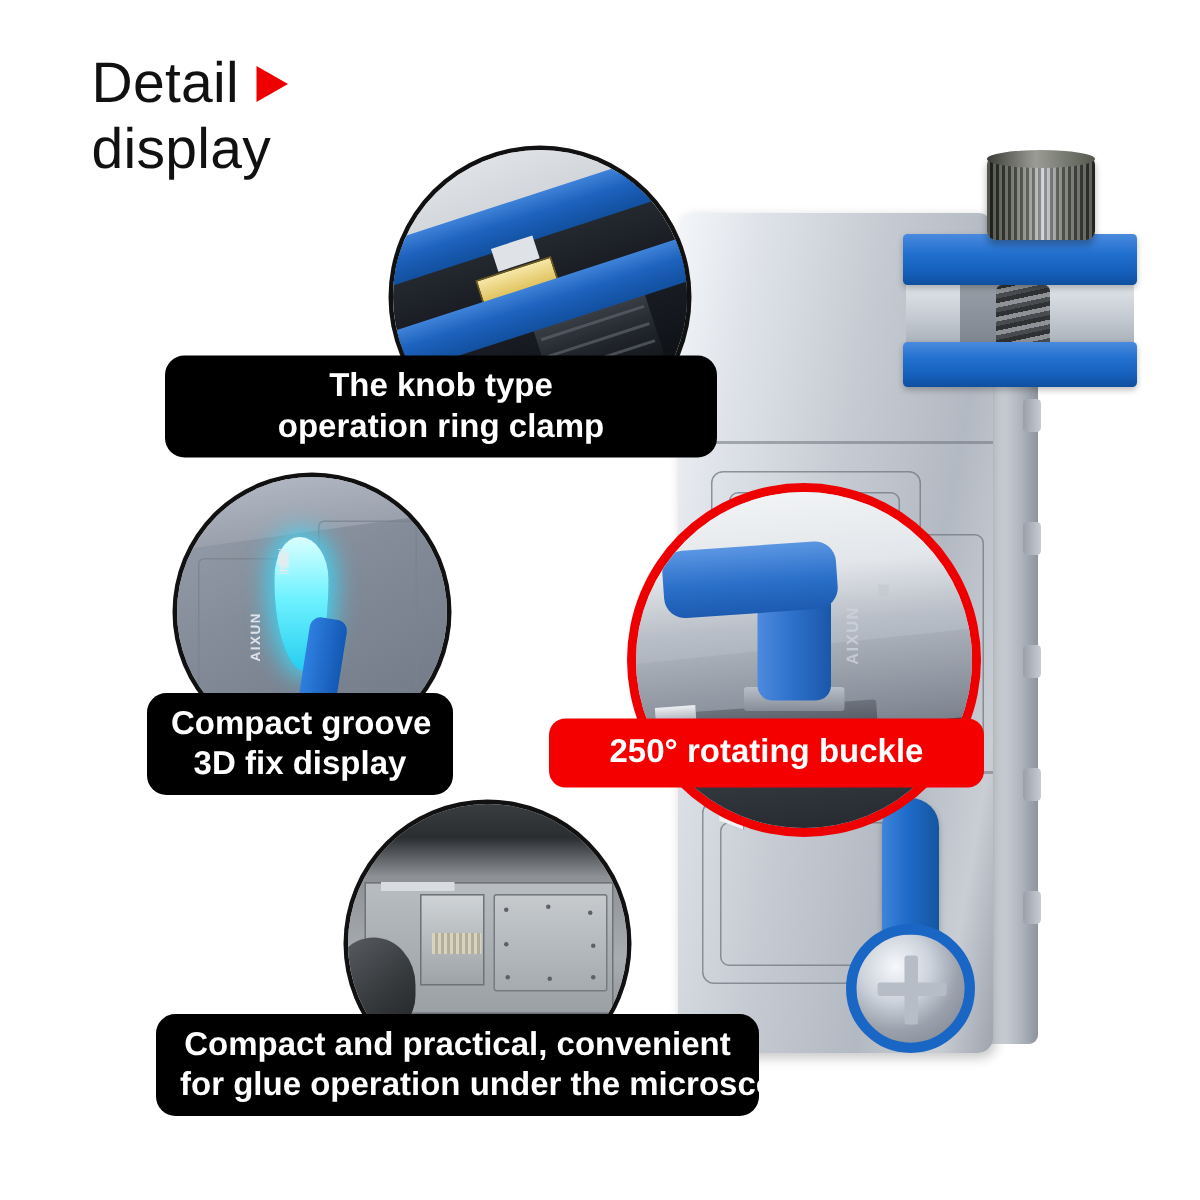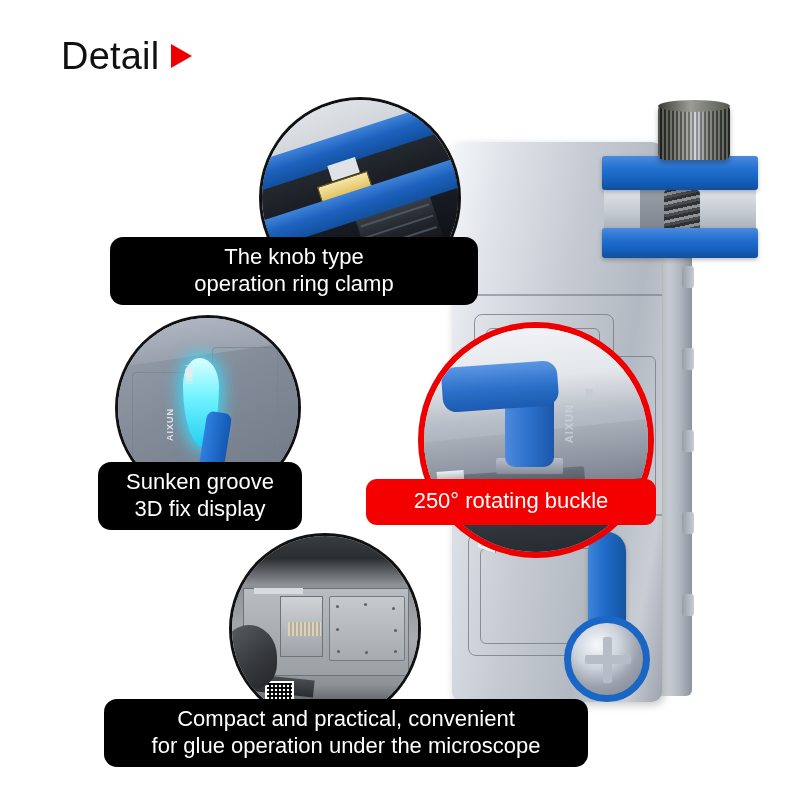"display" div.line { html: none -> <div> <span>display</span> </div> }
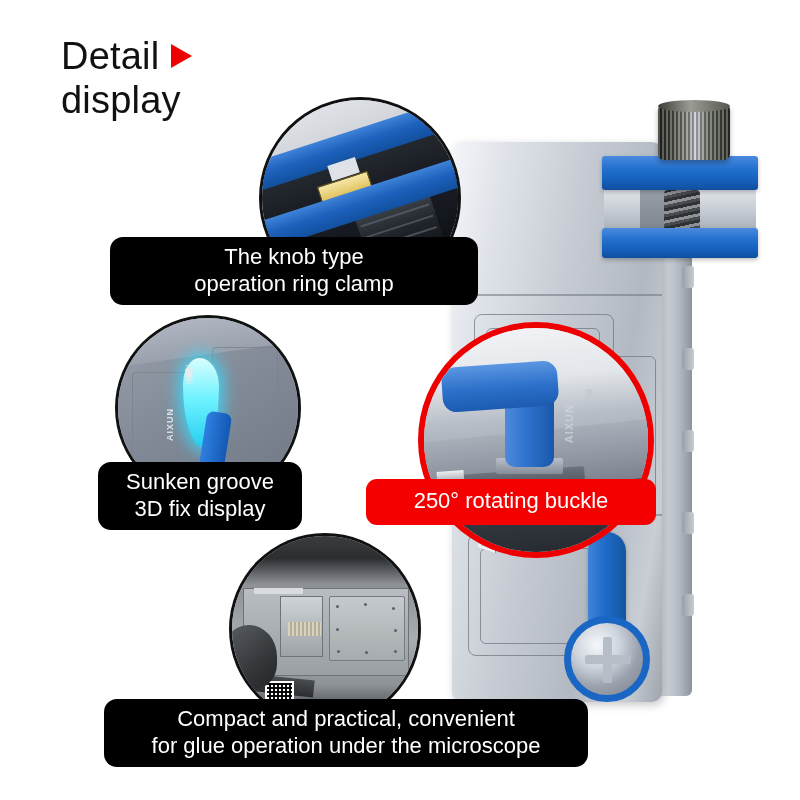"The knob type" .cap span { font-weight: none -> bold }
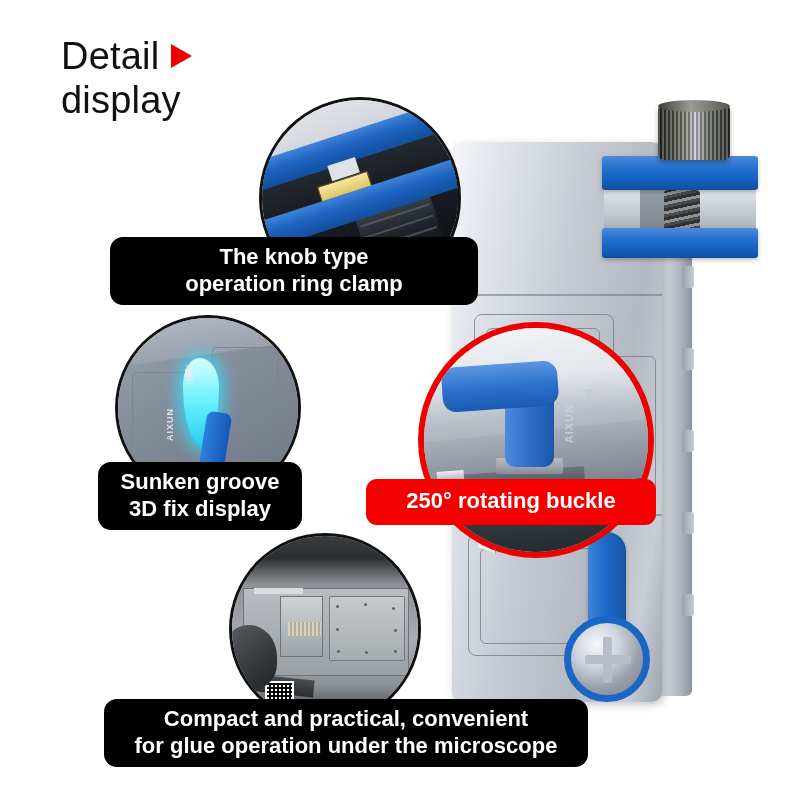"Sunken groove" span { text: Sunken -> Compact }
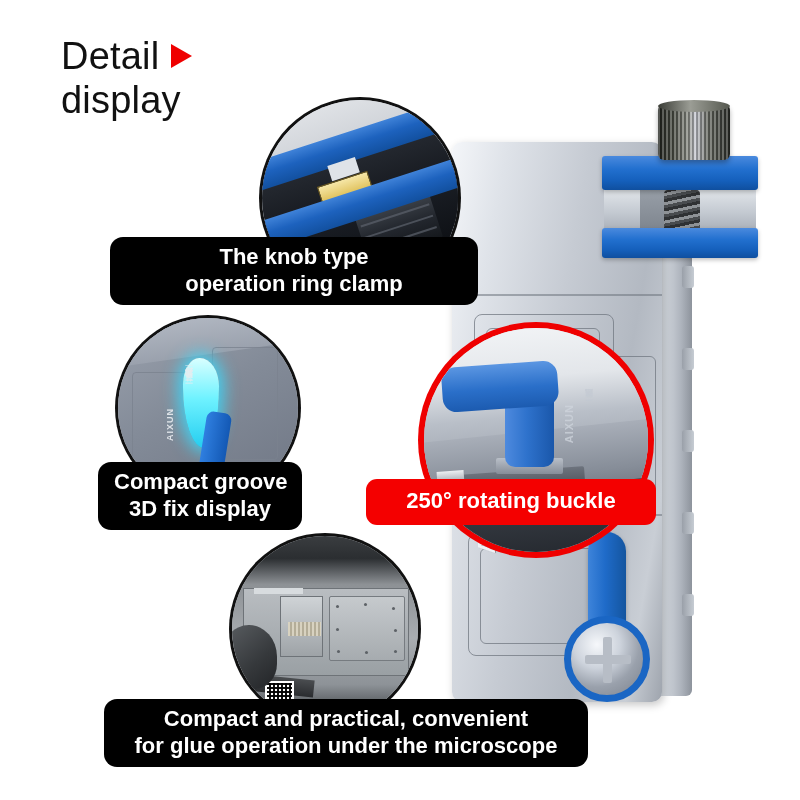"Compact and practical, convenient" #cap-micro { top: 699px -> 676px; width: 484px -> 402px }
